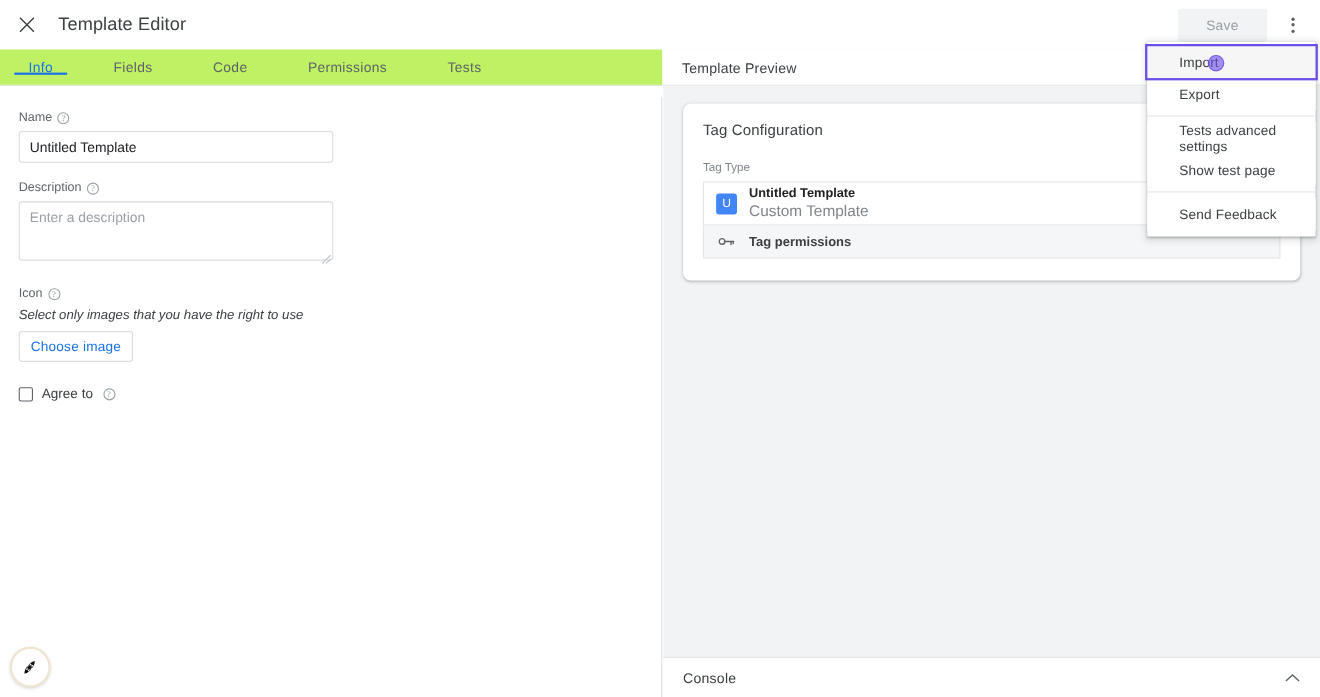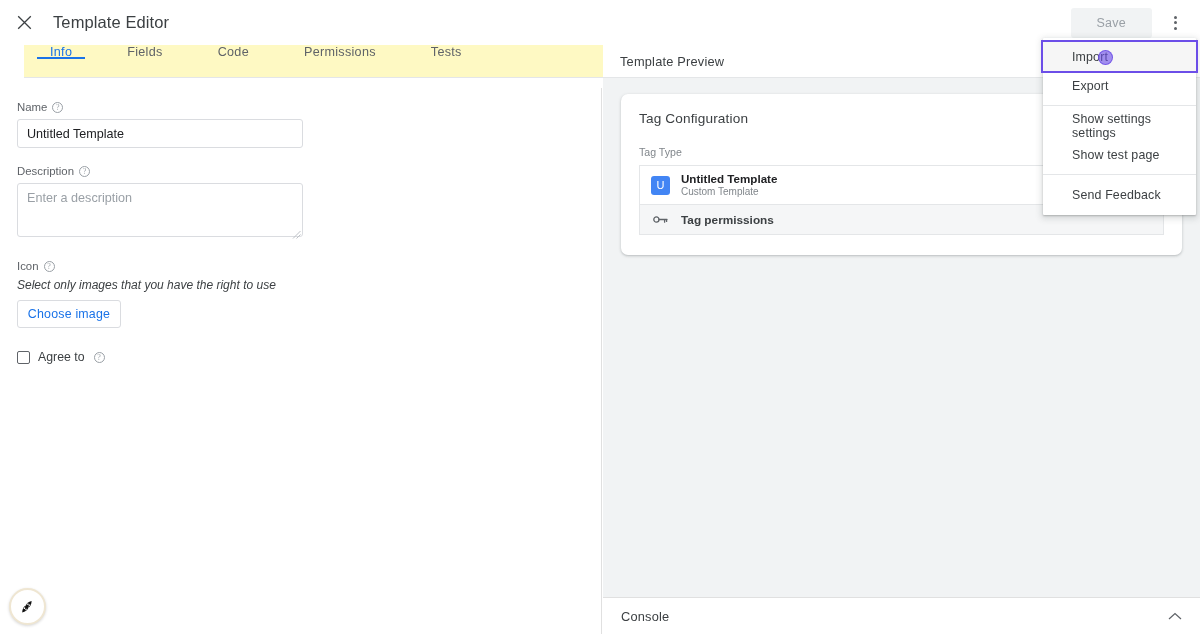"Info" .tabs { align-items: flex-start -> center; background: #fef9c3 -> #bef264; margin-left: 24px -> none }
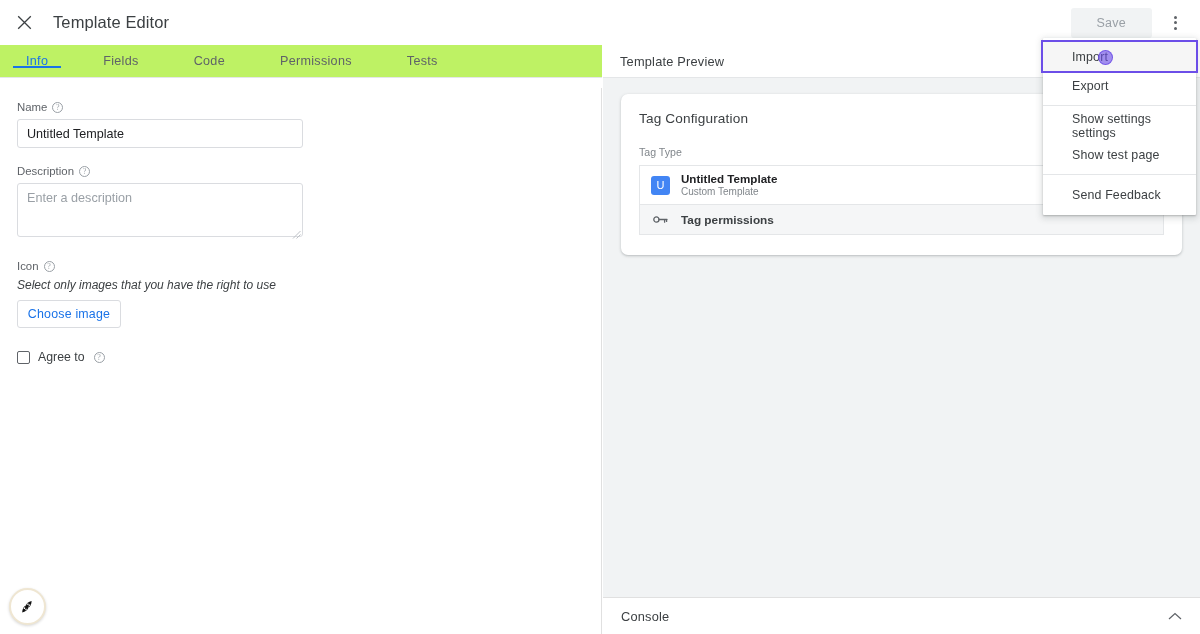"Show settings settings" span { text: Show settings -> Tests advanced }
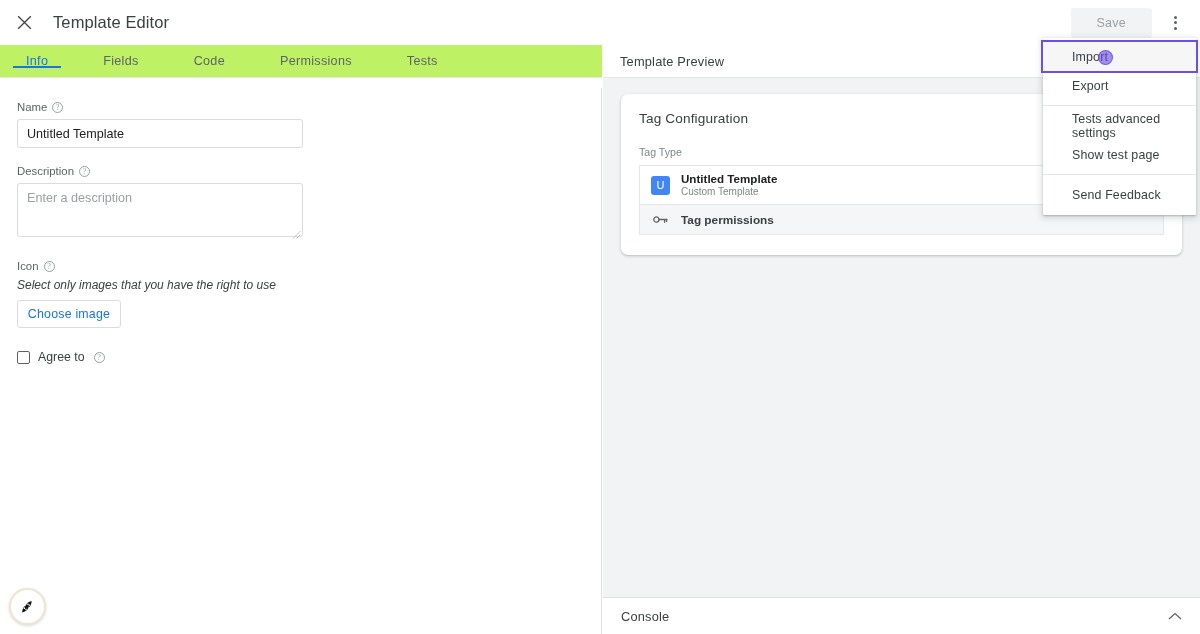"Custom Template" .tag-sub { font-size: 10px -> 14px }
